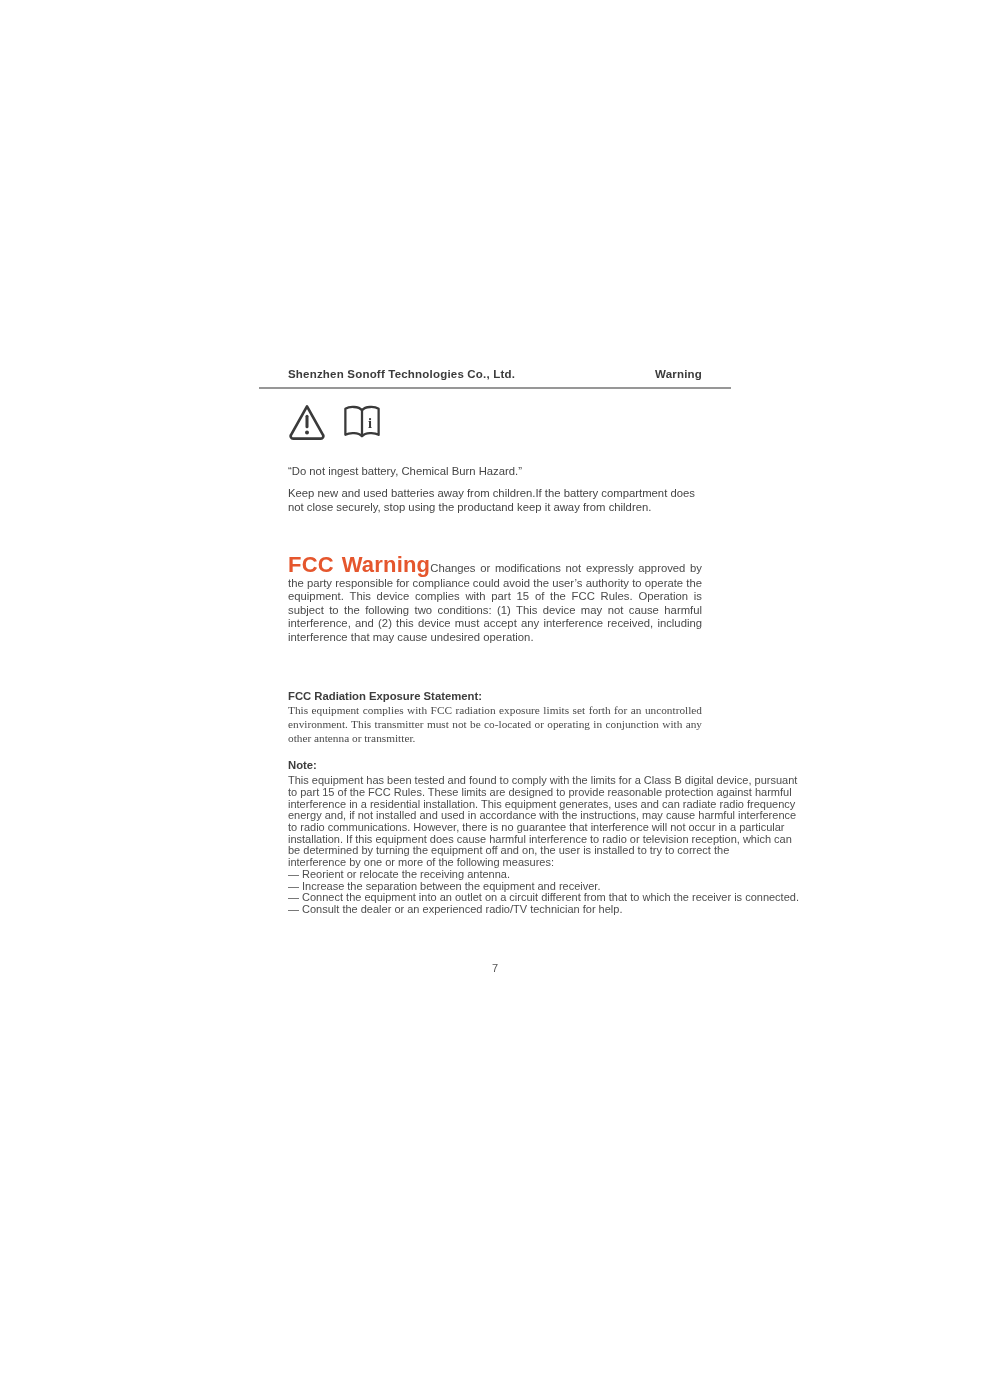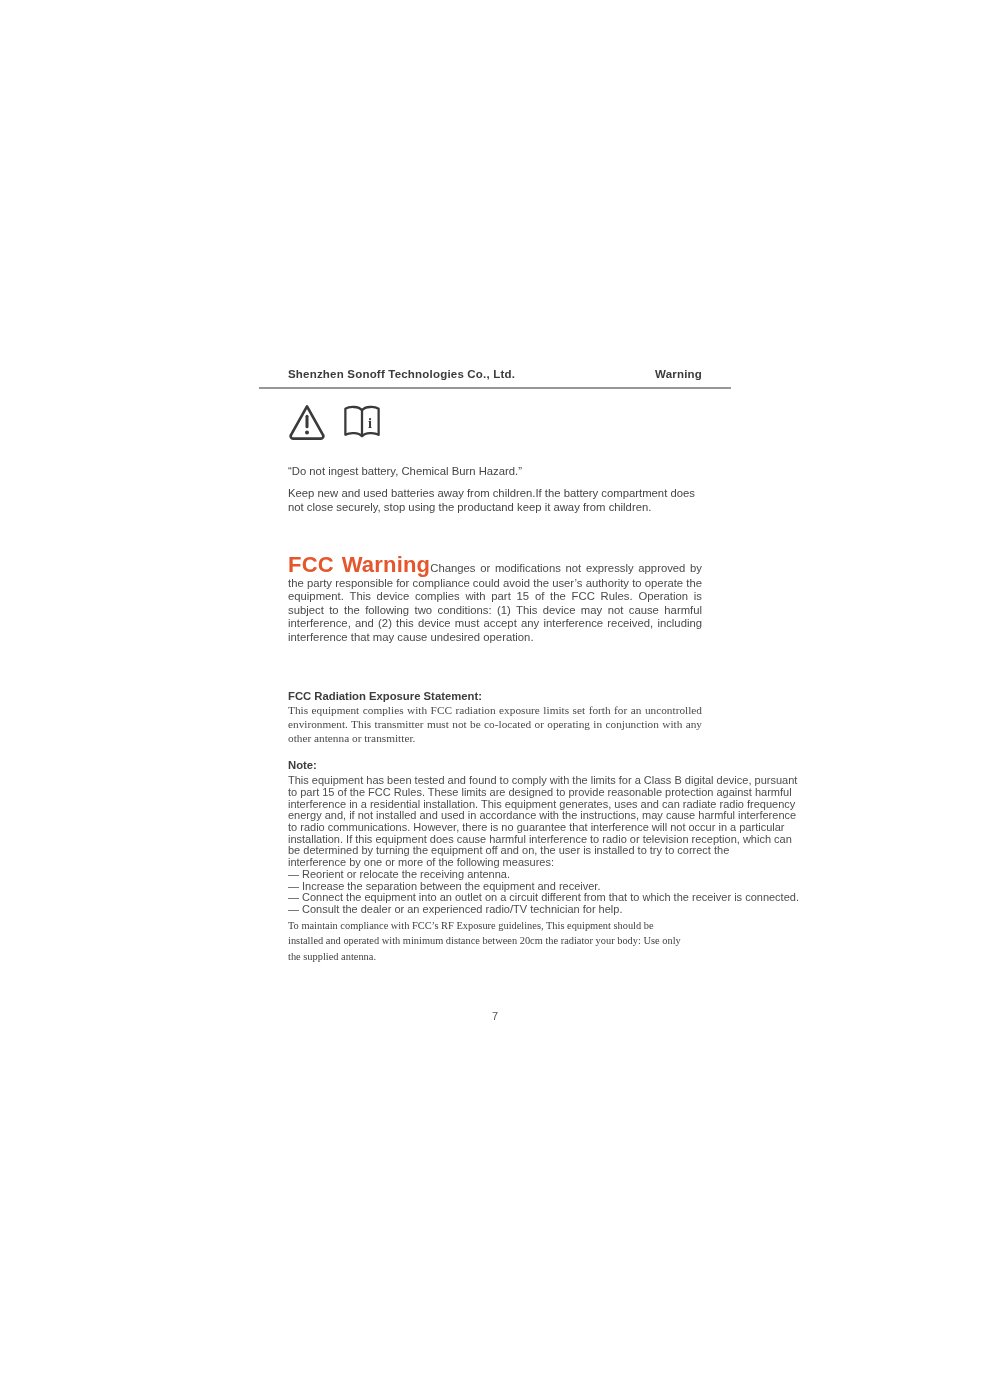"To maintain compliance with FCC’s" p.rf-note { html: <p>To maintain compliance with FCC’s RF Exposure guidelines, This equipment should be installed and operated with minimum distance between 20cm the radiator your body: Use only the supplied antenna.</p> -> none }
